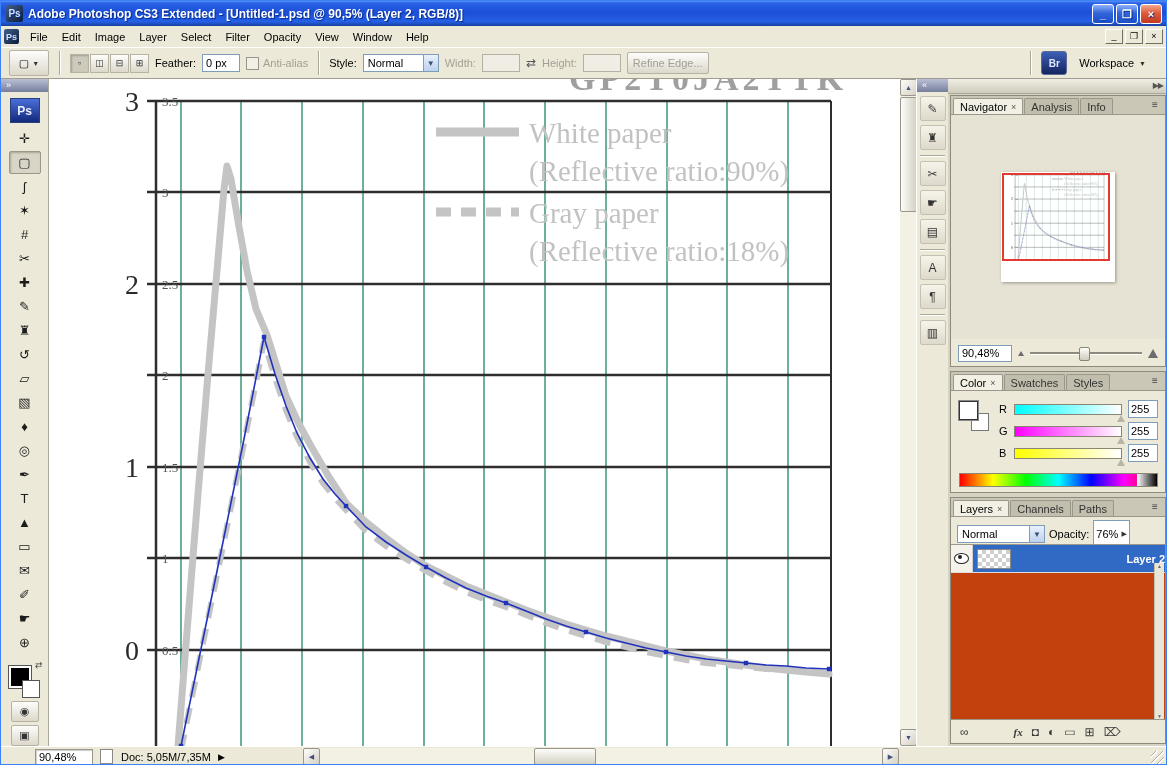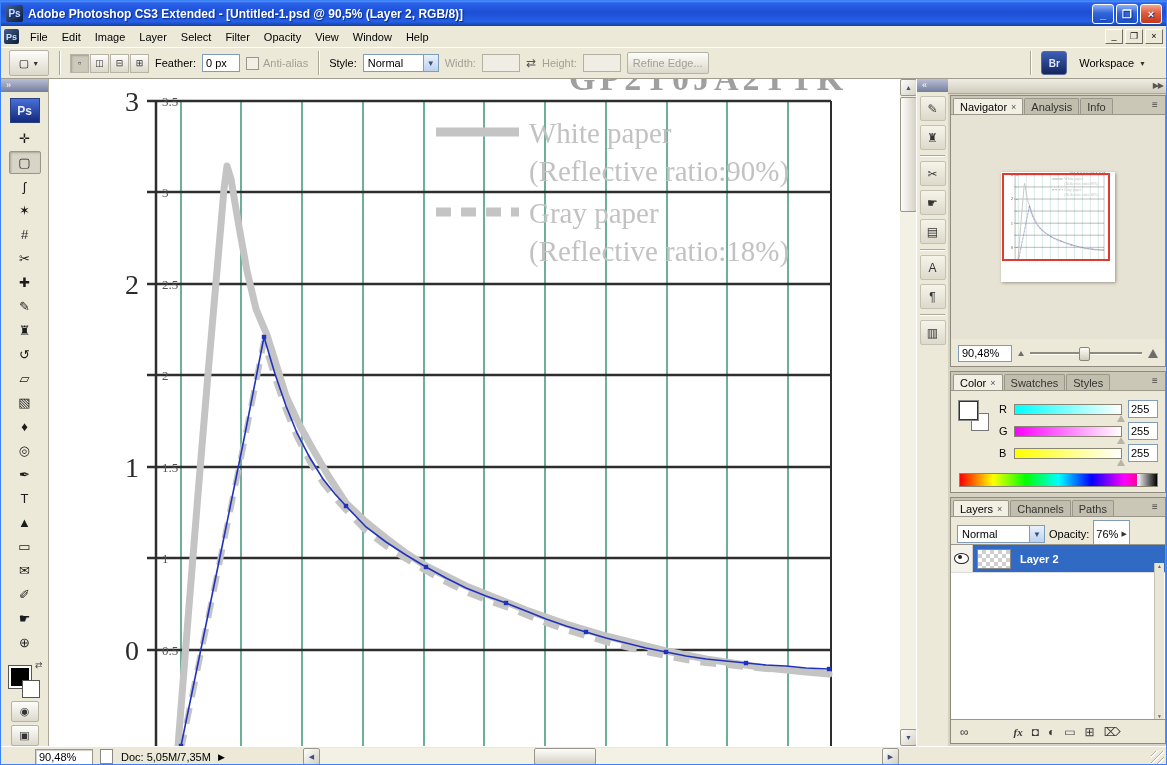"Layer 2" .layers-list { background: #ffffff -> #c2410c; text-align: none -> right }
